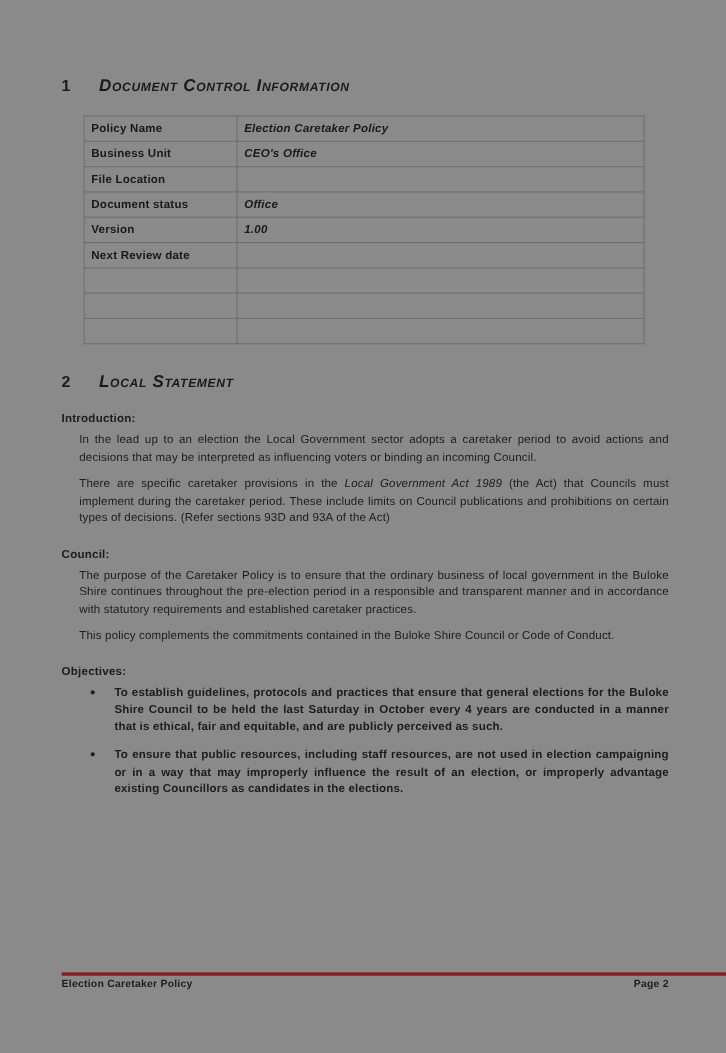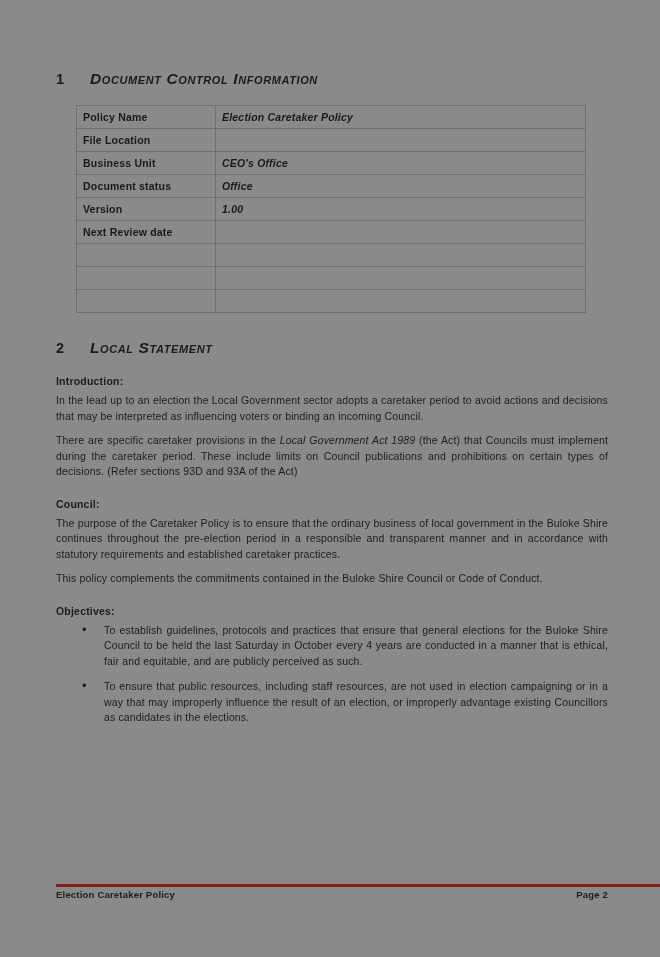"File Location" tr { order: before "Business Unit" -> after "Business Unit" }
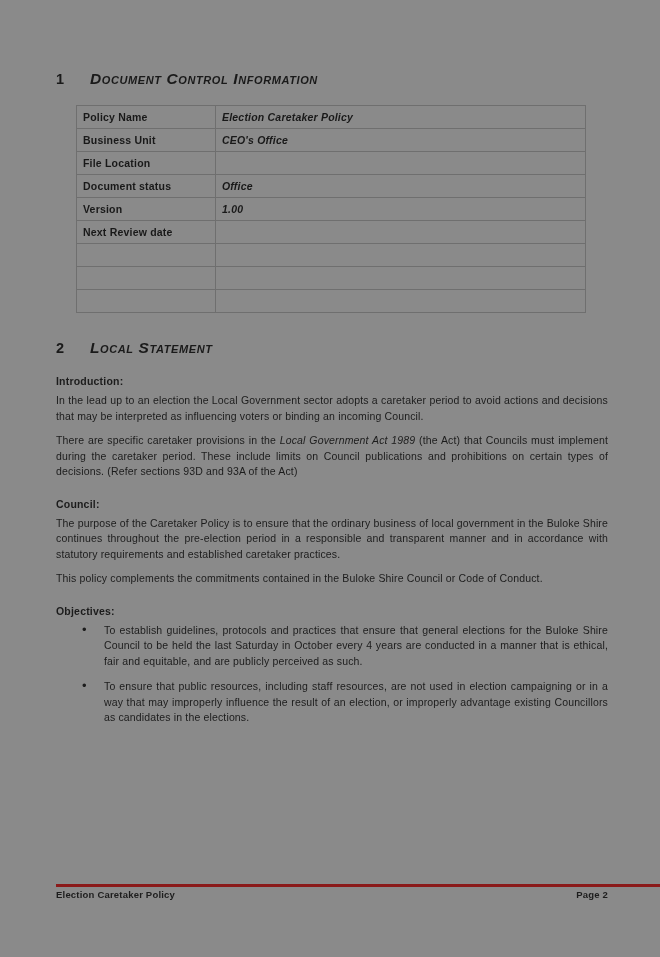"In the lead up to" p.body { margin: 0 0 9px 0 -> 0 0 9px 16px }
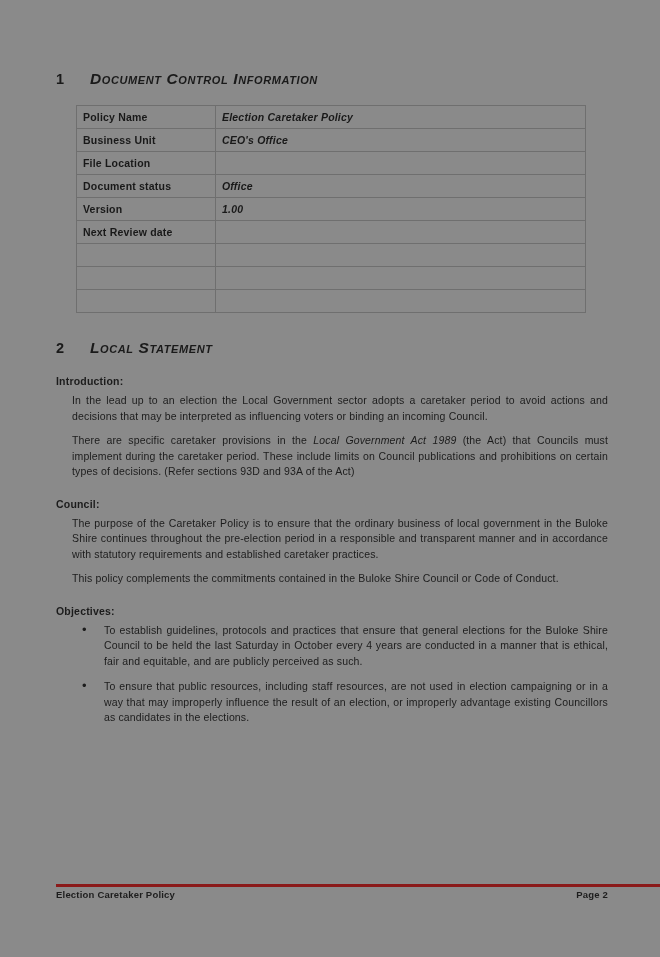"To establish guidelines, protocols and" ul.objectives li { font-weight: none -> bold }
